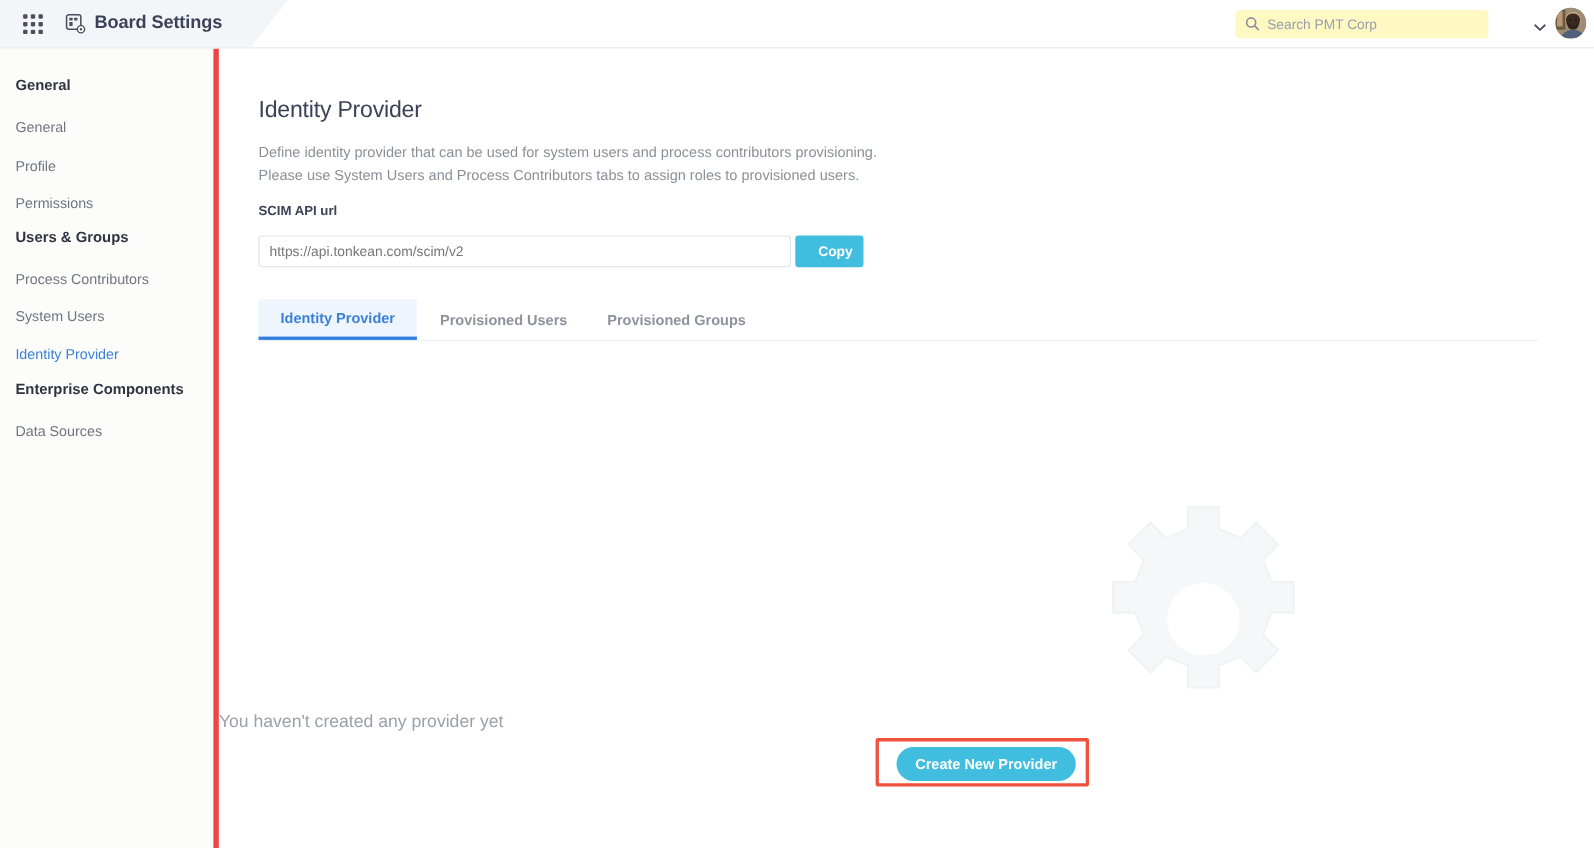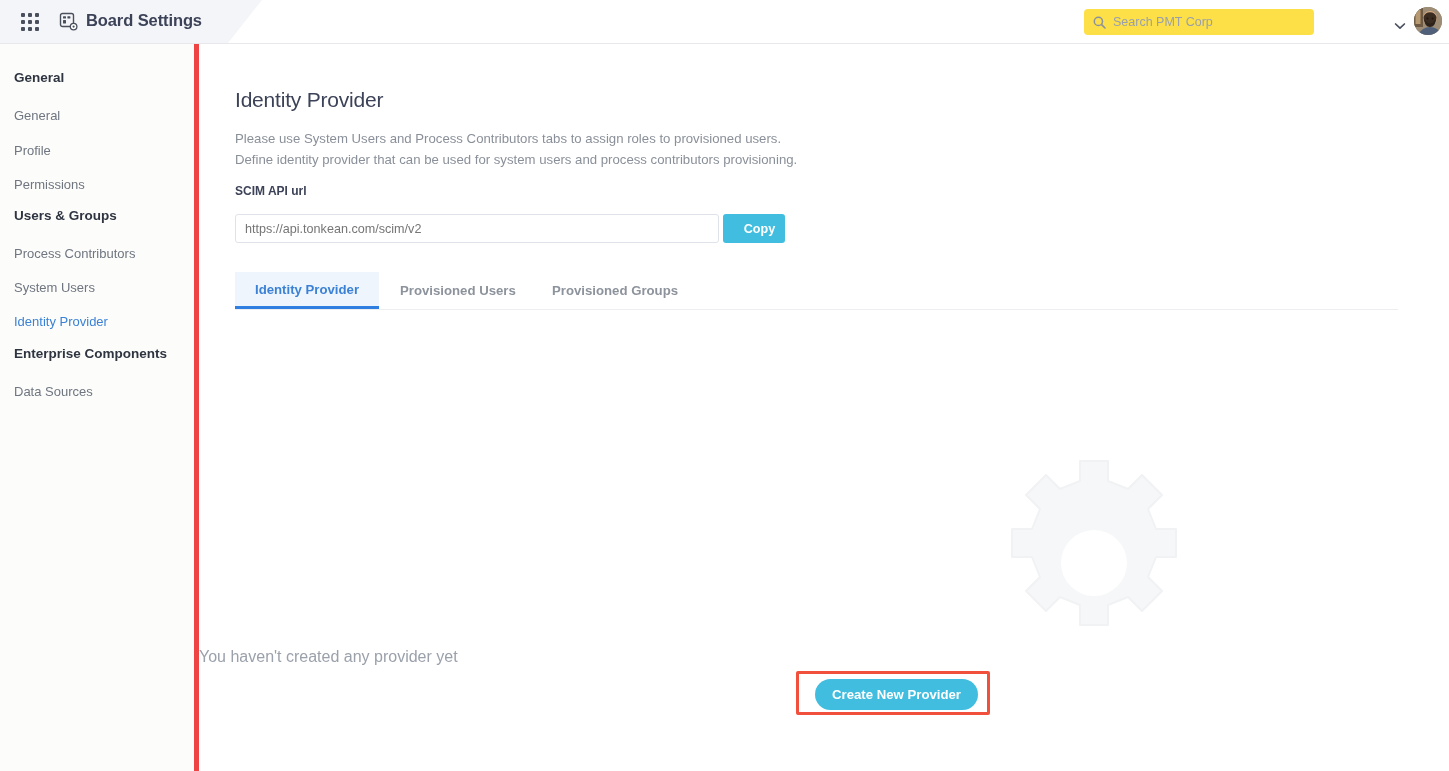"Search PMT Corp" .search-wrap { background: #fde047 -> #fef9c3; left: 1084px -> 1123px }
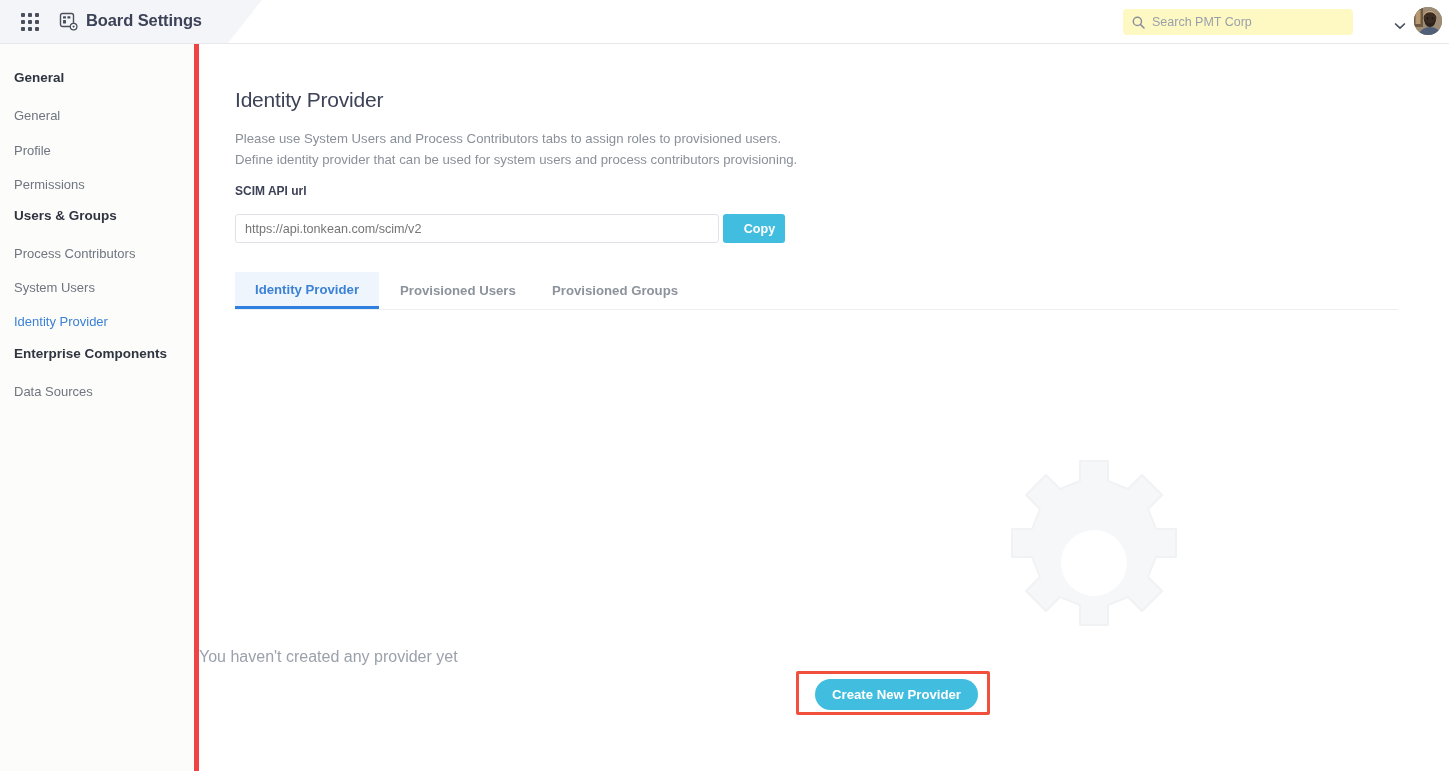"Please use System Users and" div { order: before "Define identity provider that can" -> after "Define identity provider that can" }
